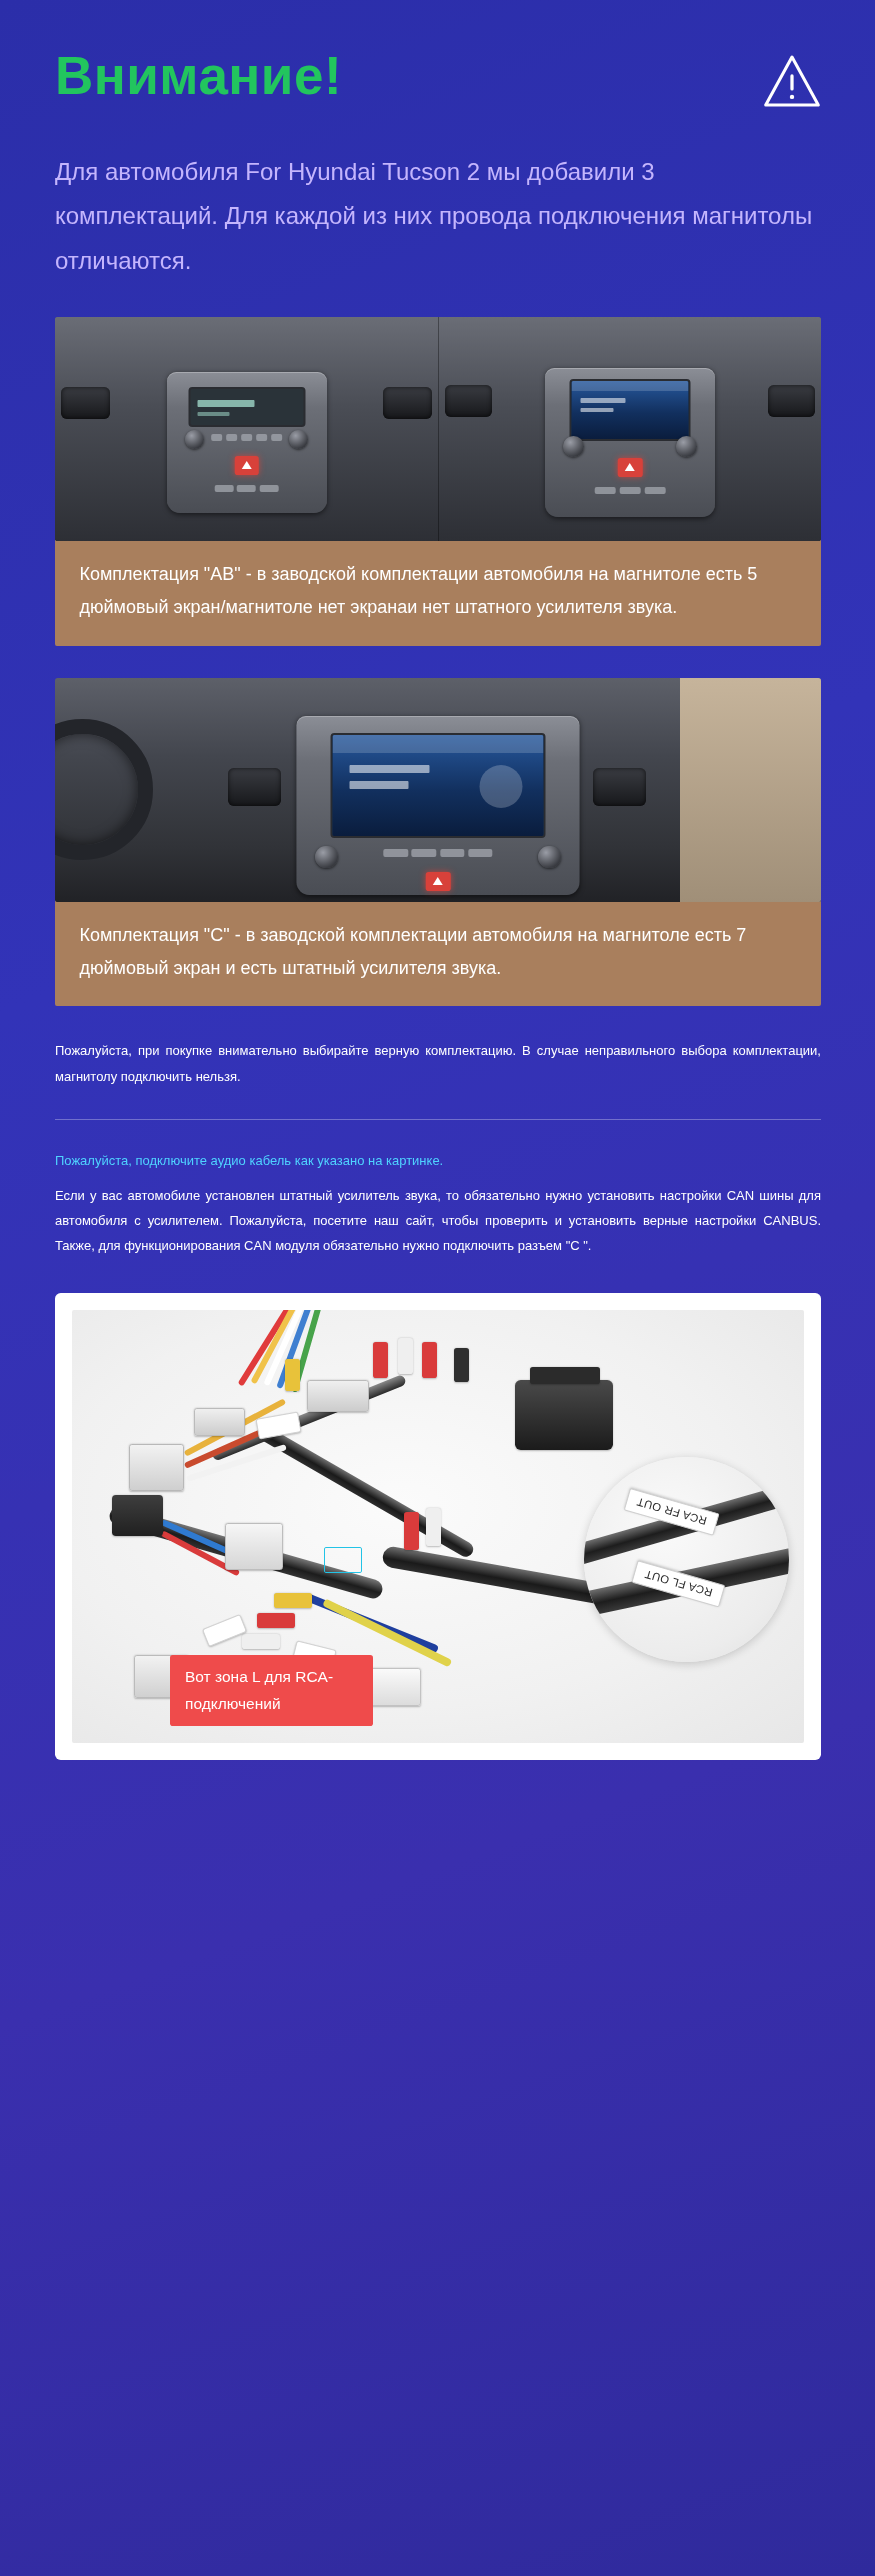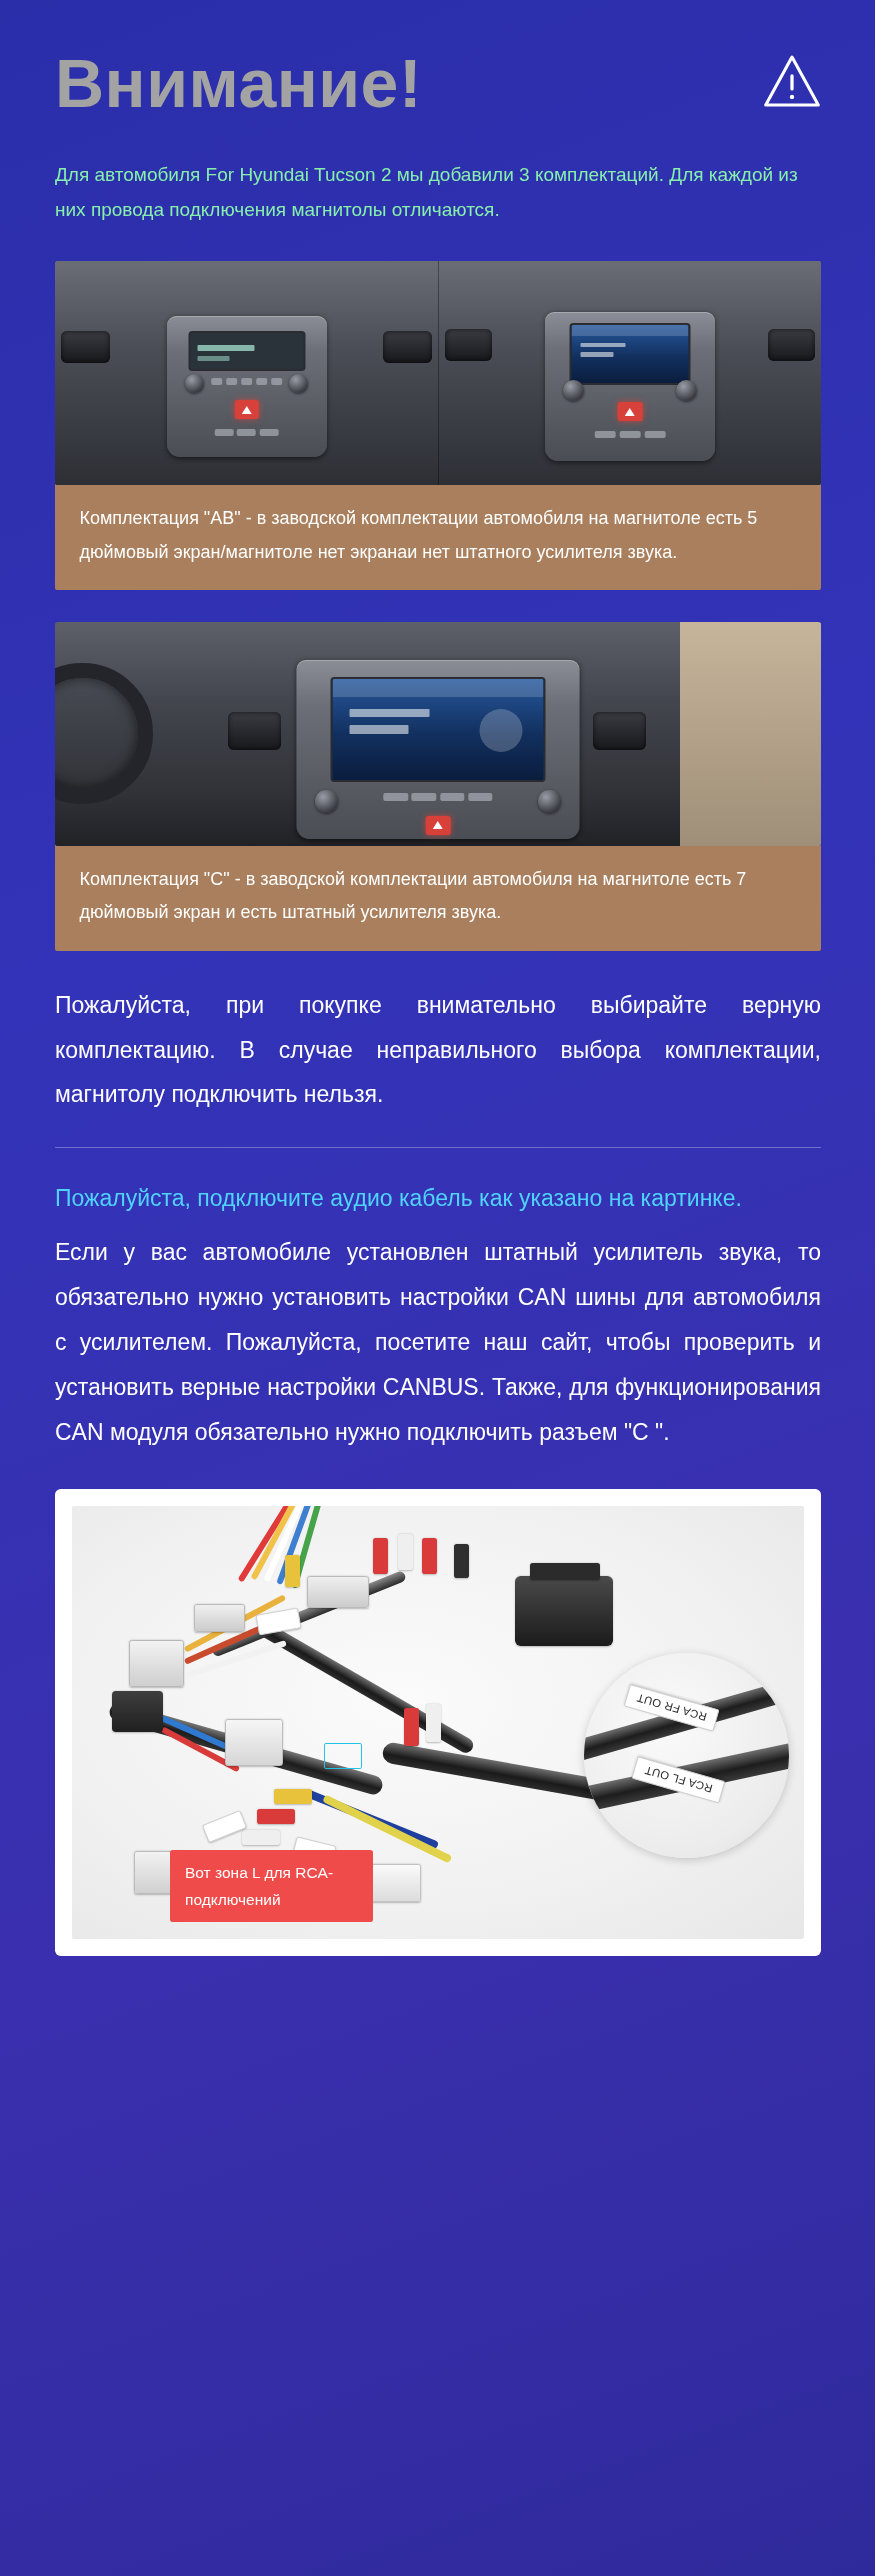"Внимание!" .title { color: #a3a3a3 -> #22c55e; font-size: 68px -> 53px }
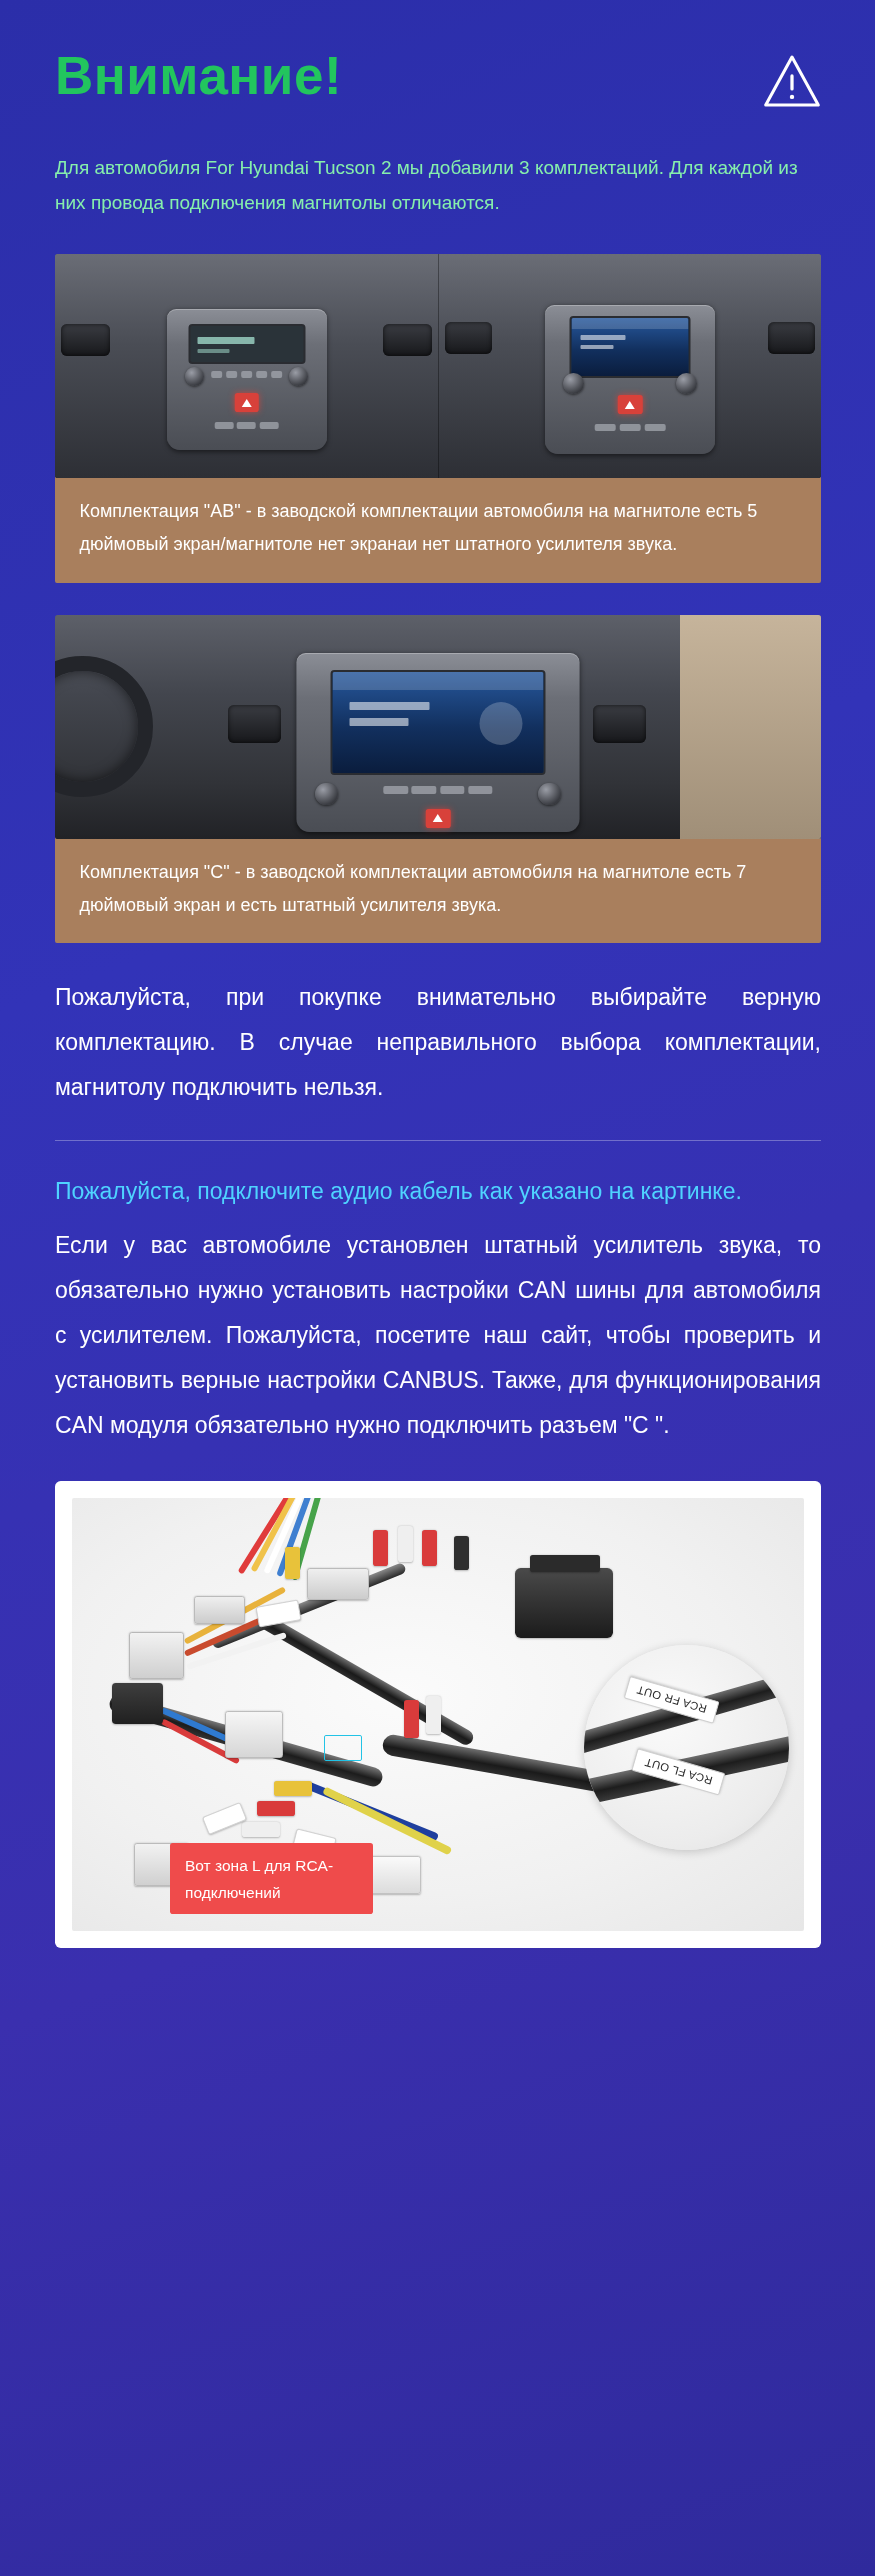"Для автомобиля For Hyundai Tucson" .intro { color: #86efac -> #c4b5fd; font-size: 19px -> 24px }
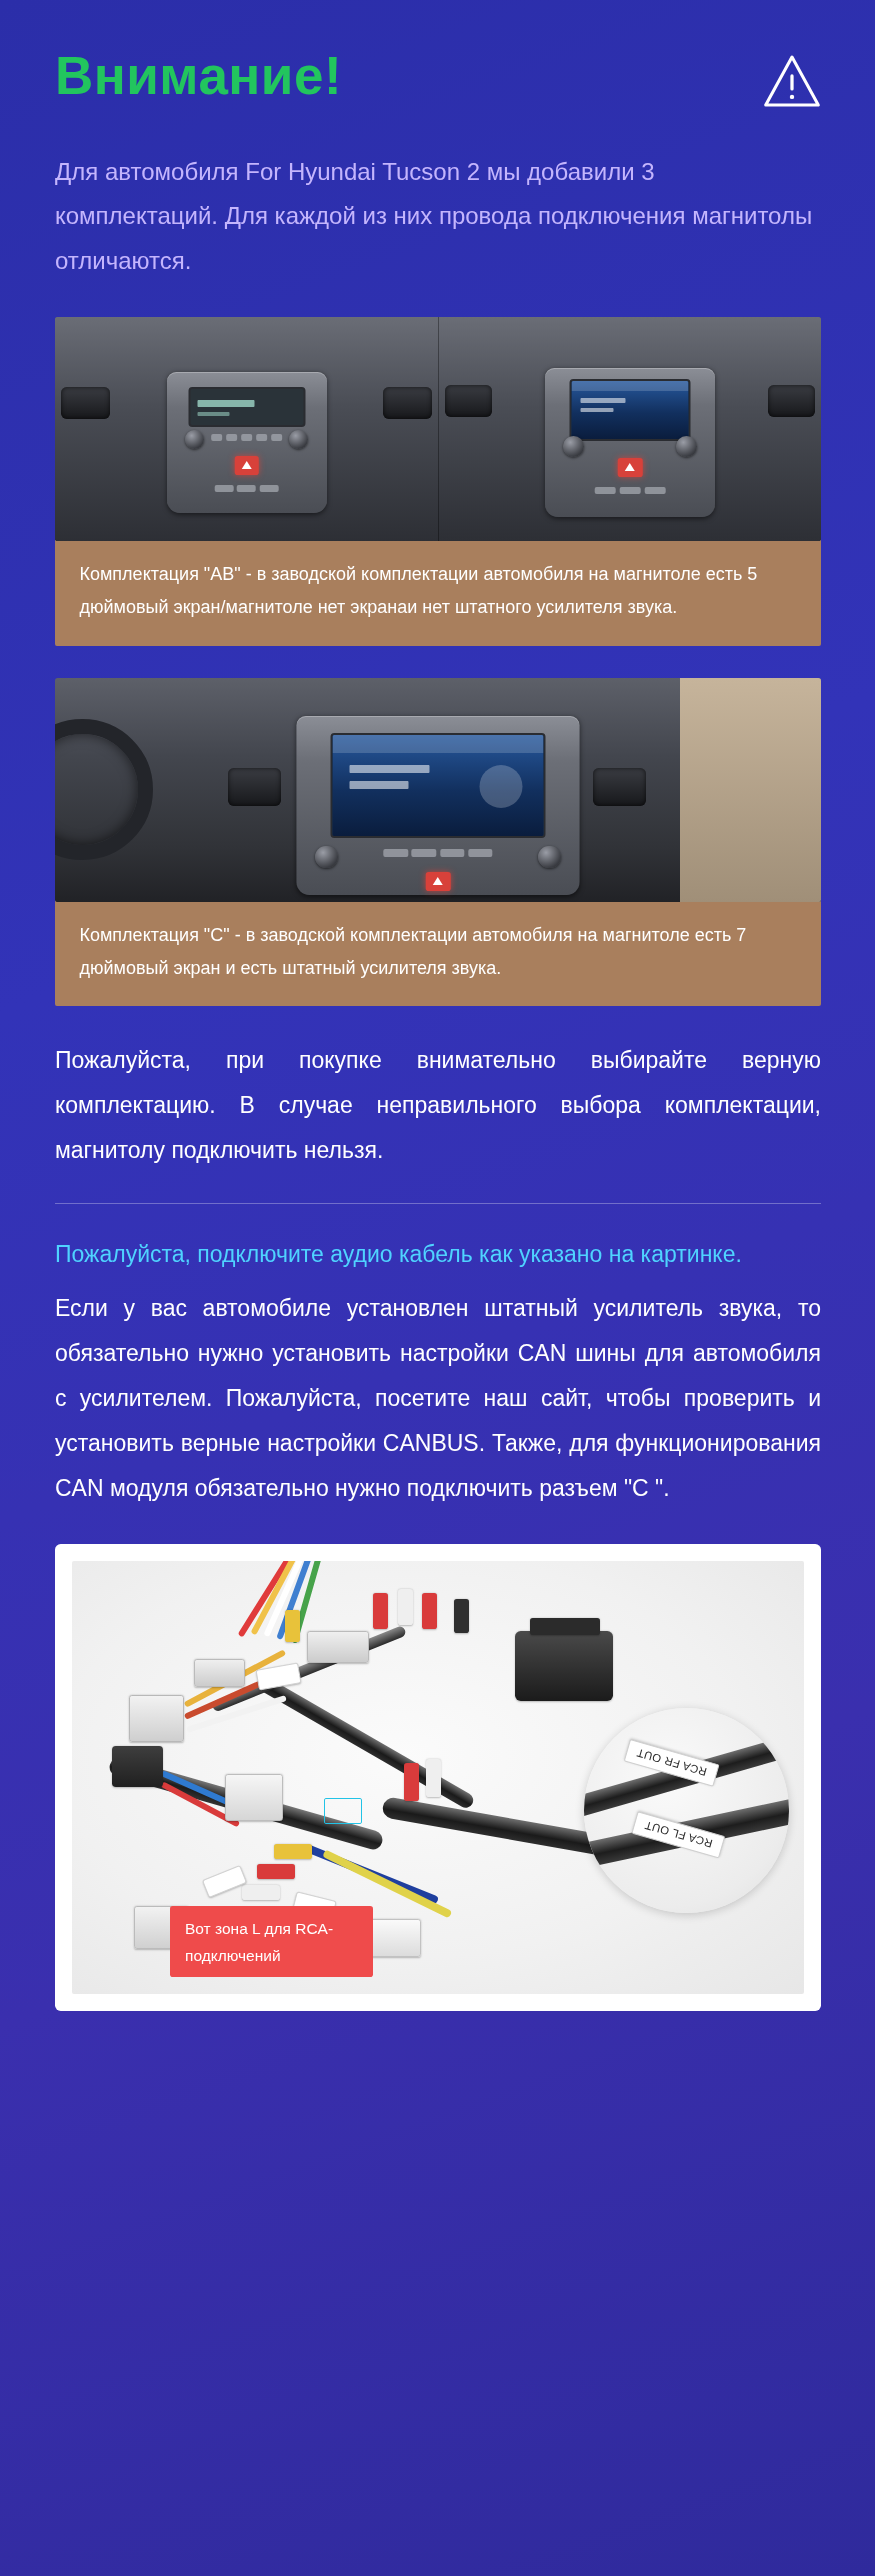"Пожалуйста, при покупке внимательно" .para { font-size: 23px -> 13px }
